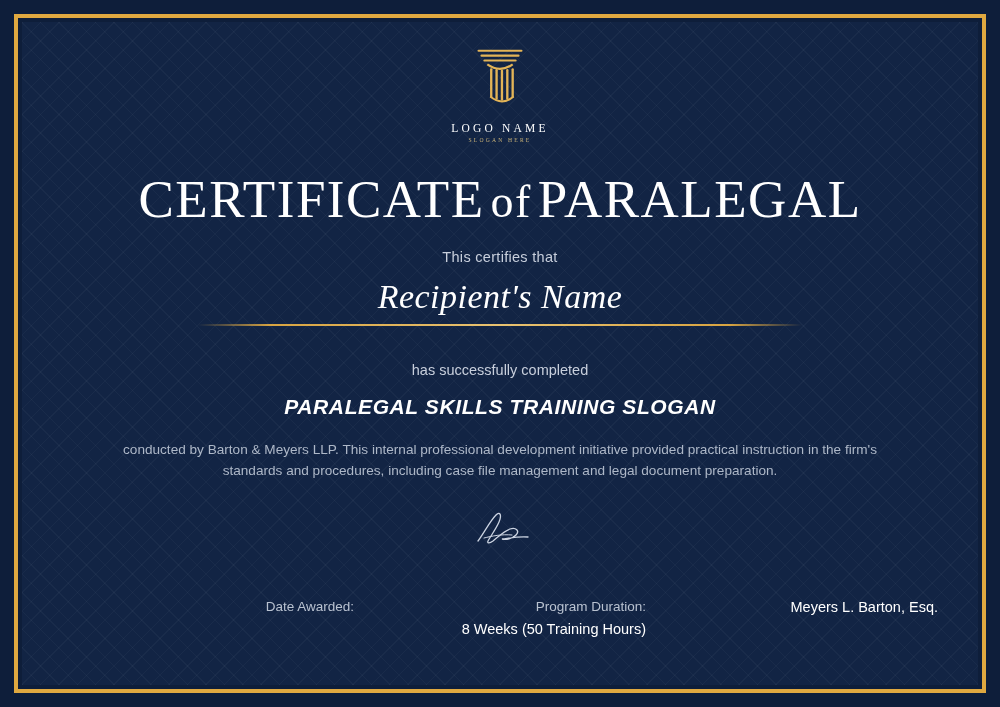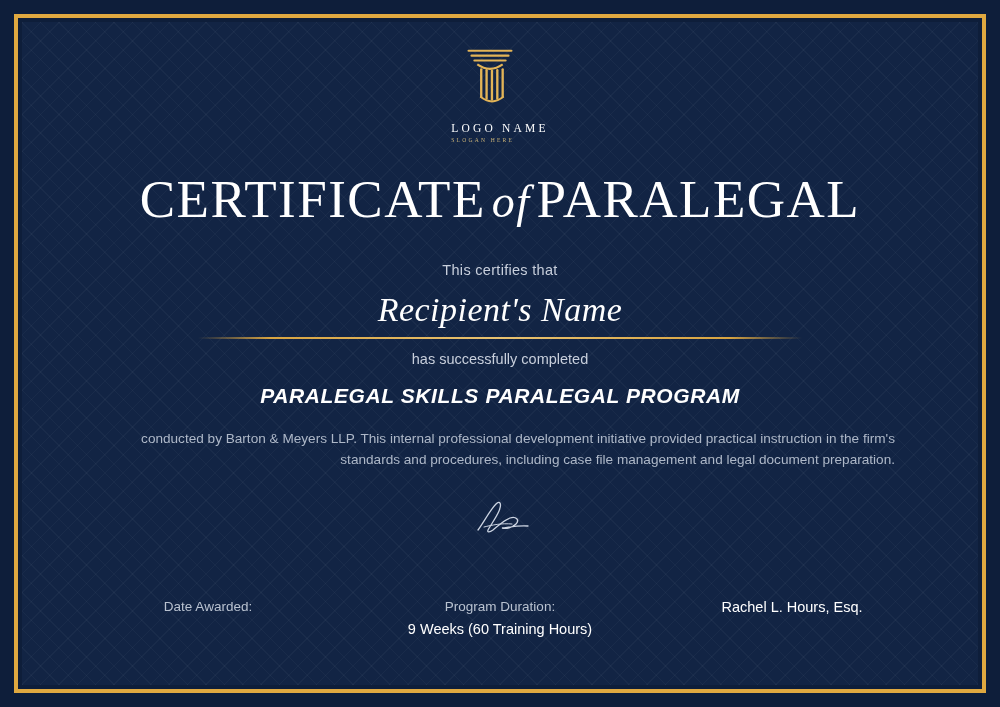"LOGO NAME" .logo-block { align-items: flex-start -> center }
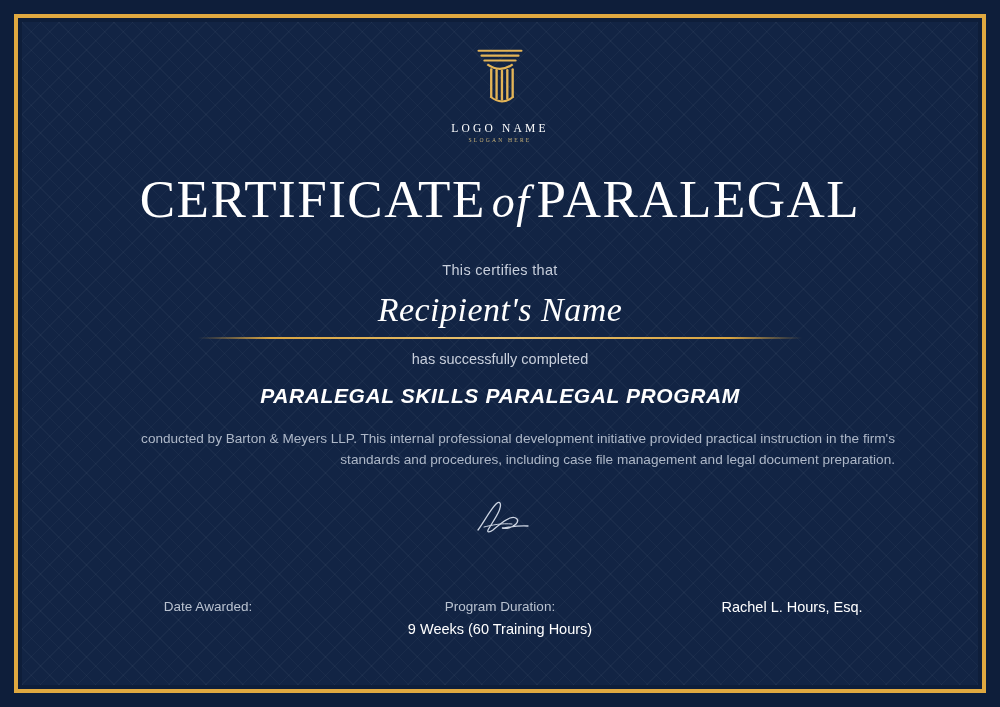"of" .title .of { font-style: italic -> none }
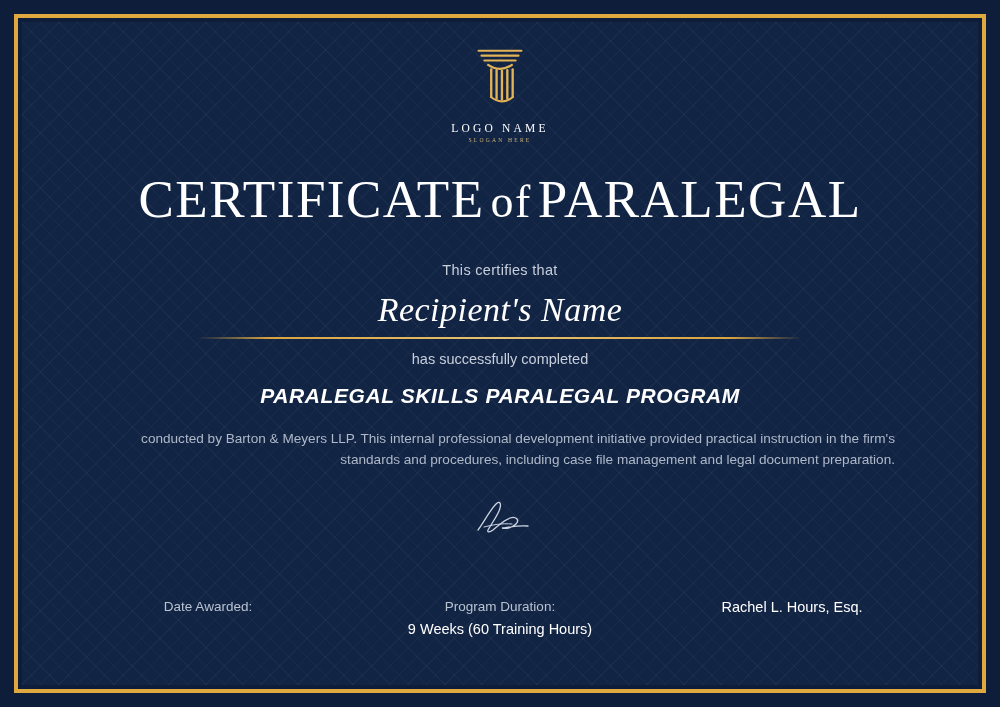"This certifies that" .certifies { margin-top: 33px -> 20px }
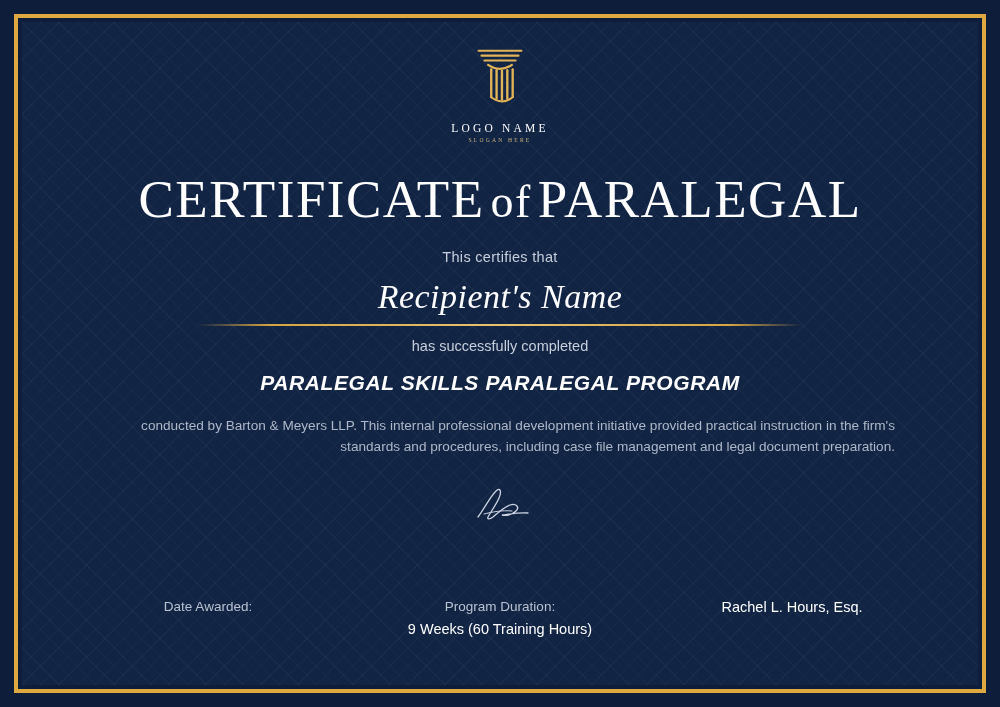"has successfully completed" .completed-line { margin-top: 12px -> 36px }
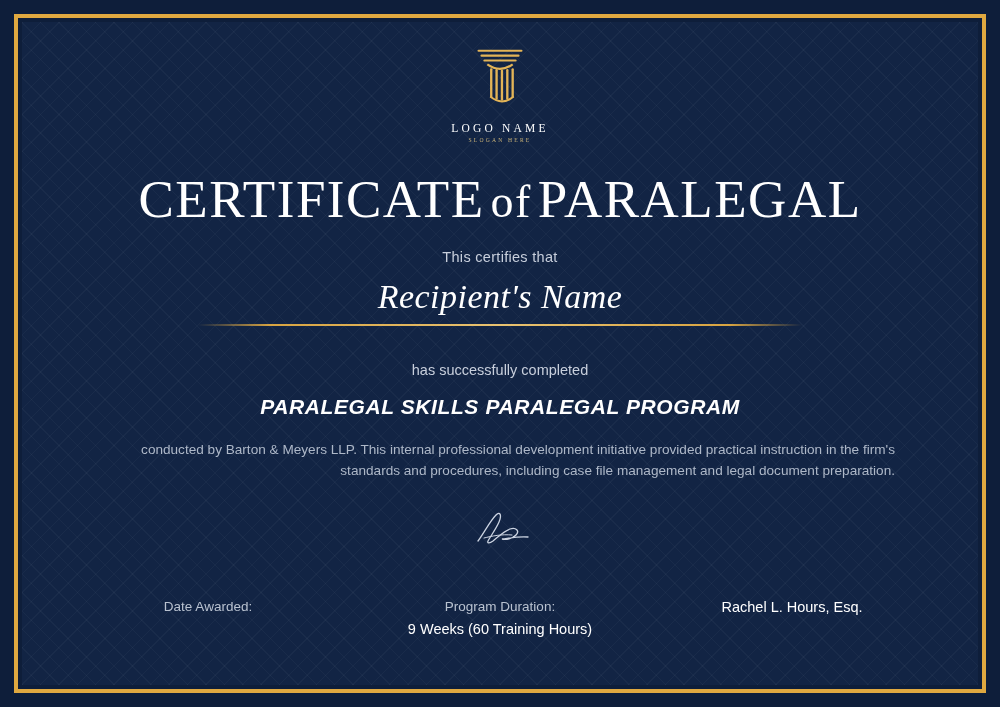"PARALEGAL SKILLS PARALEGAL PROGRAM" div.program-name { text: PARALEGAL PROGRAM -> TRAINING SLOGAN }
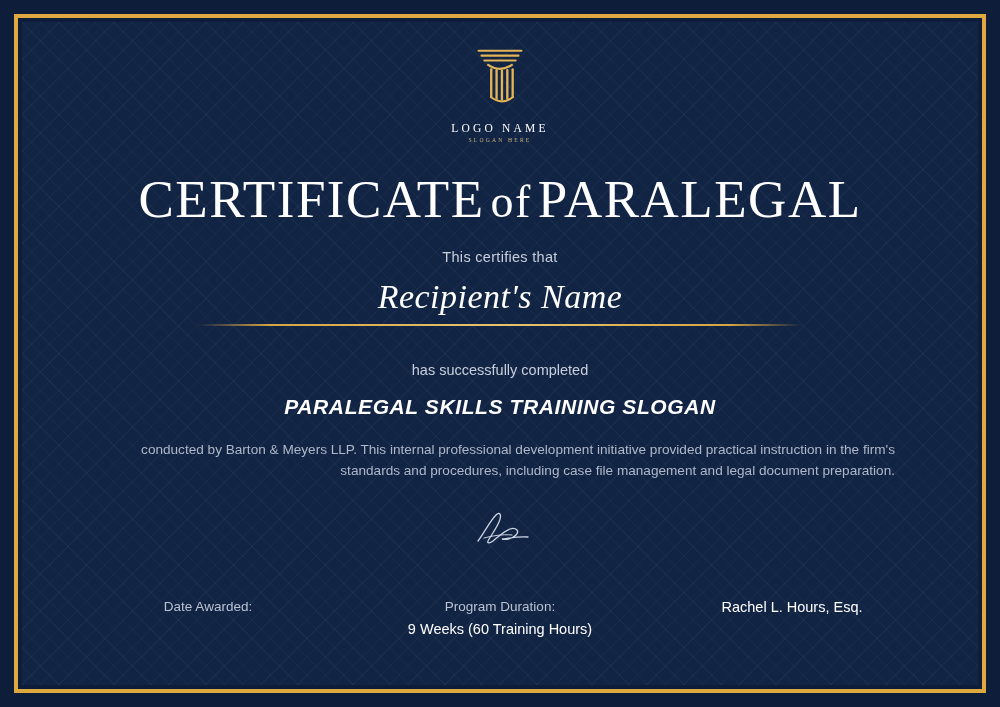"conducted by Barton & Meyers" .description { text-align: right -> center }
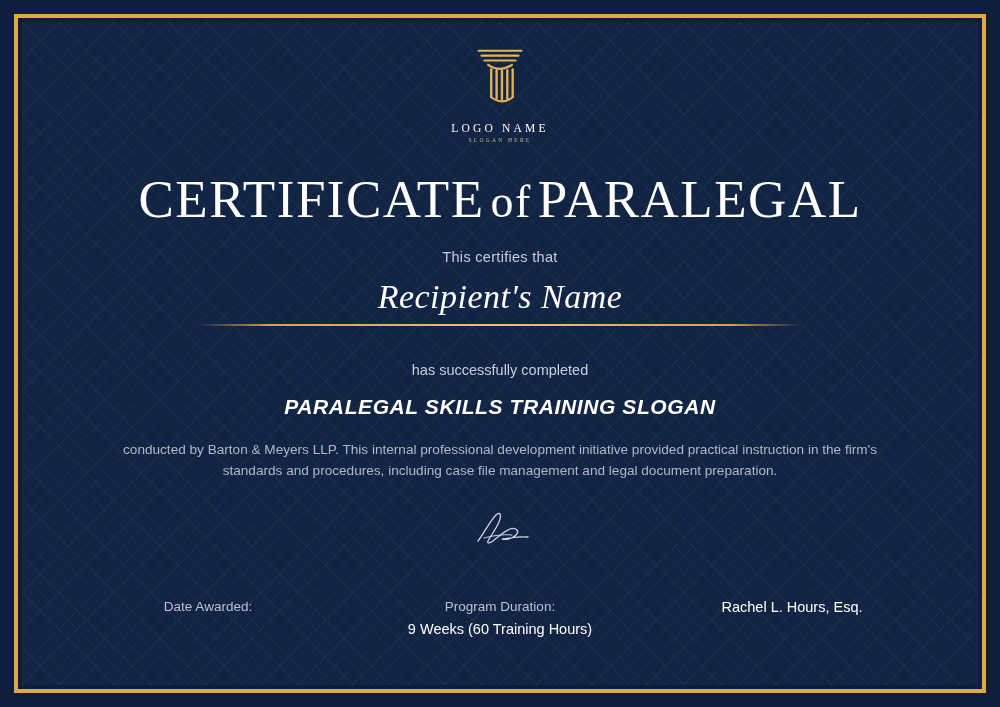"Date Awarded:" .footer-col { text-align: center -> right }
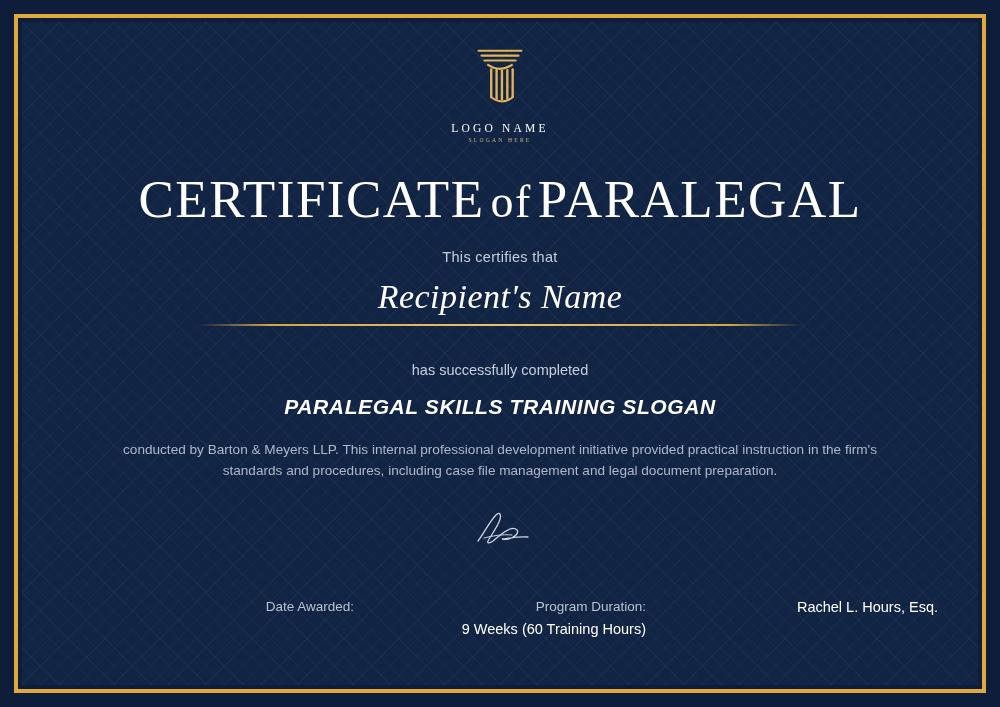"Rachel L. Hours, Esq." div.footer-value { text: Rachel L. Hours -> Meyers L. Barton }
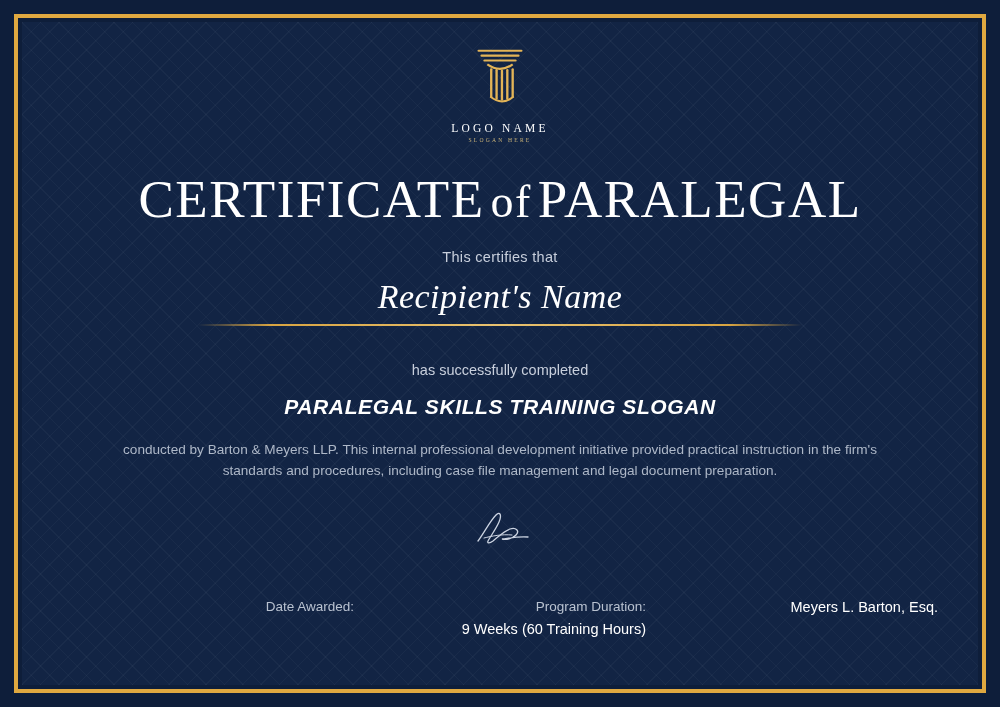"9 Weeks (60 Training Hours)" div.footer-value { text: 9 Weeks (60 -> 8 Weeks (50 }
